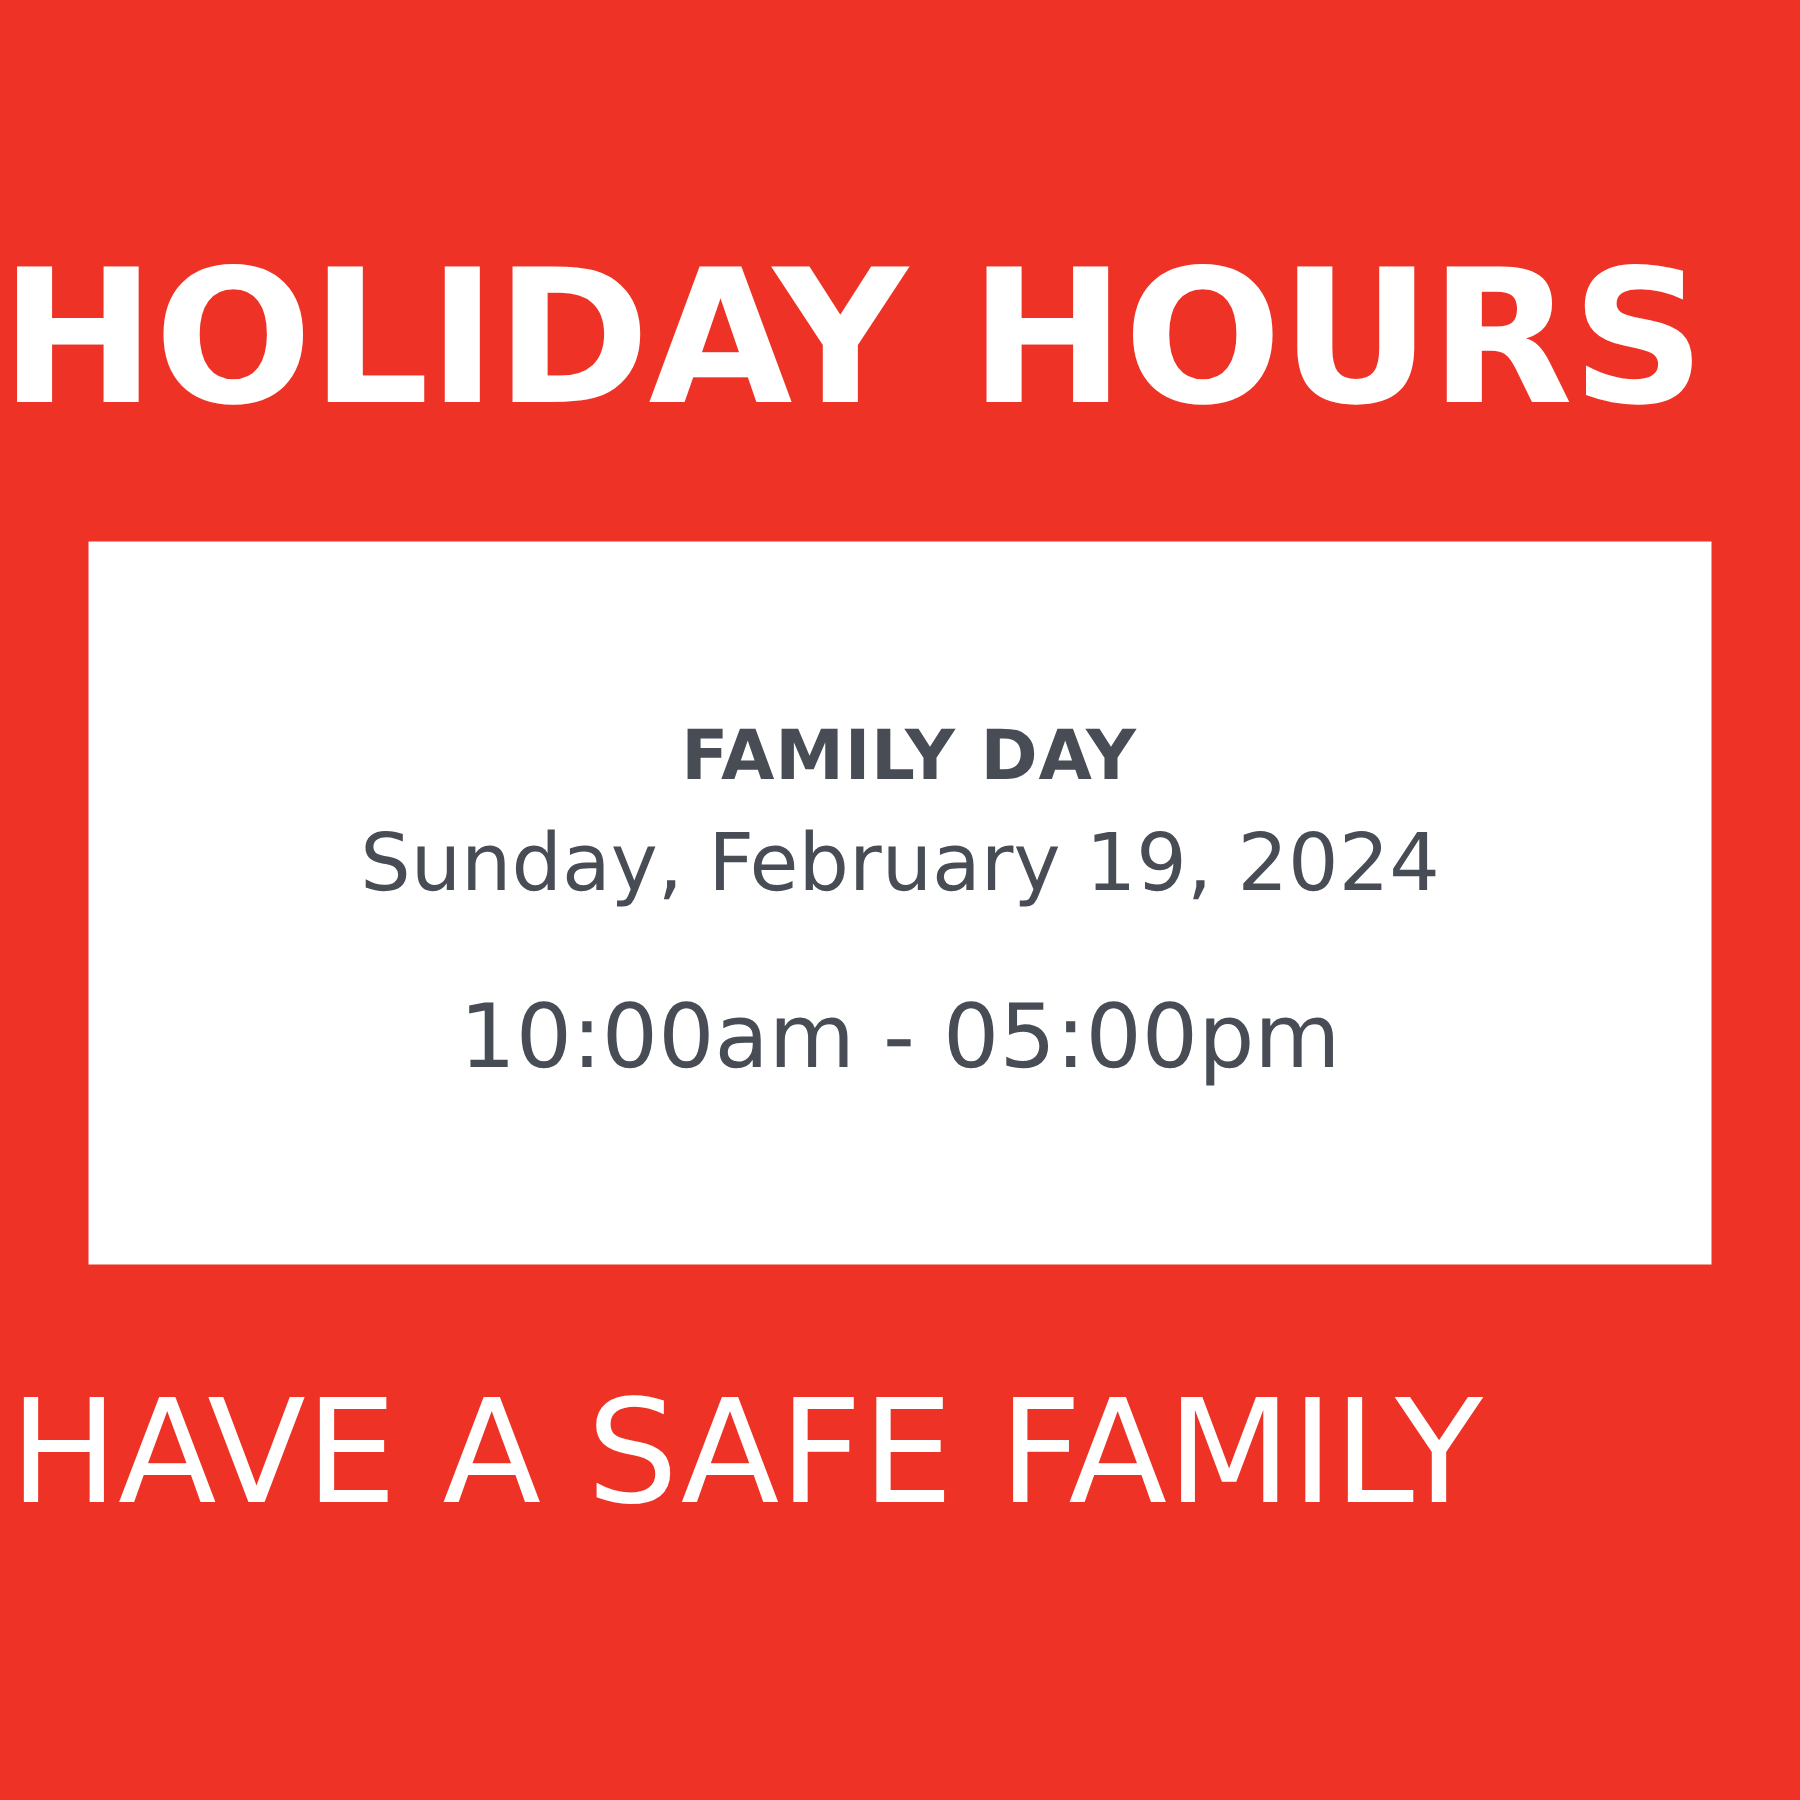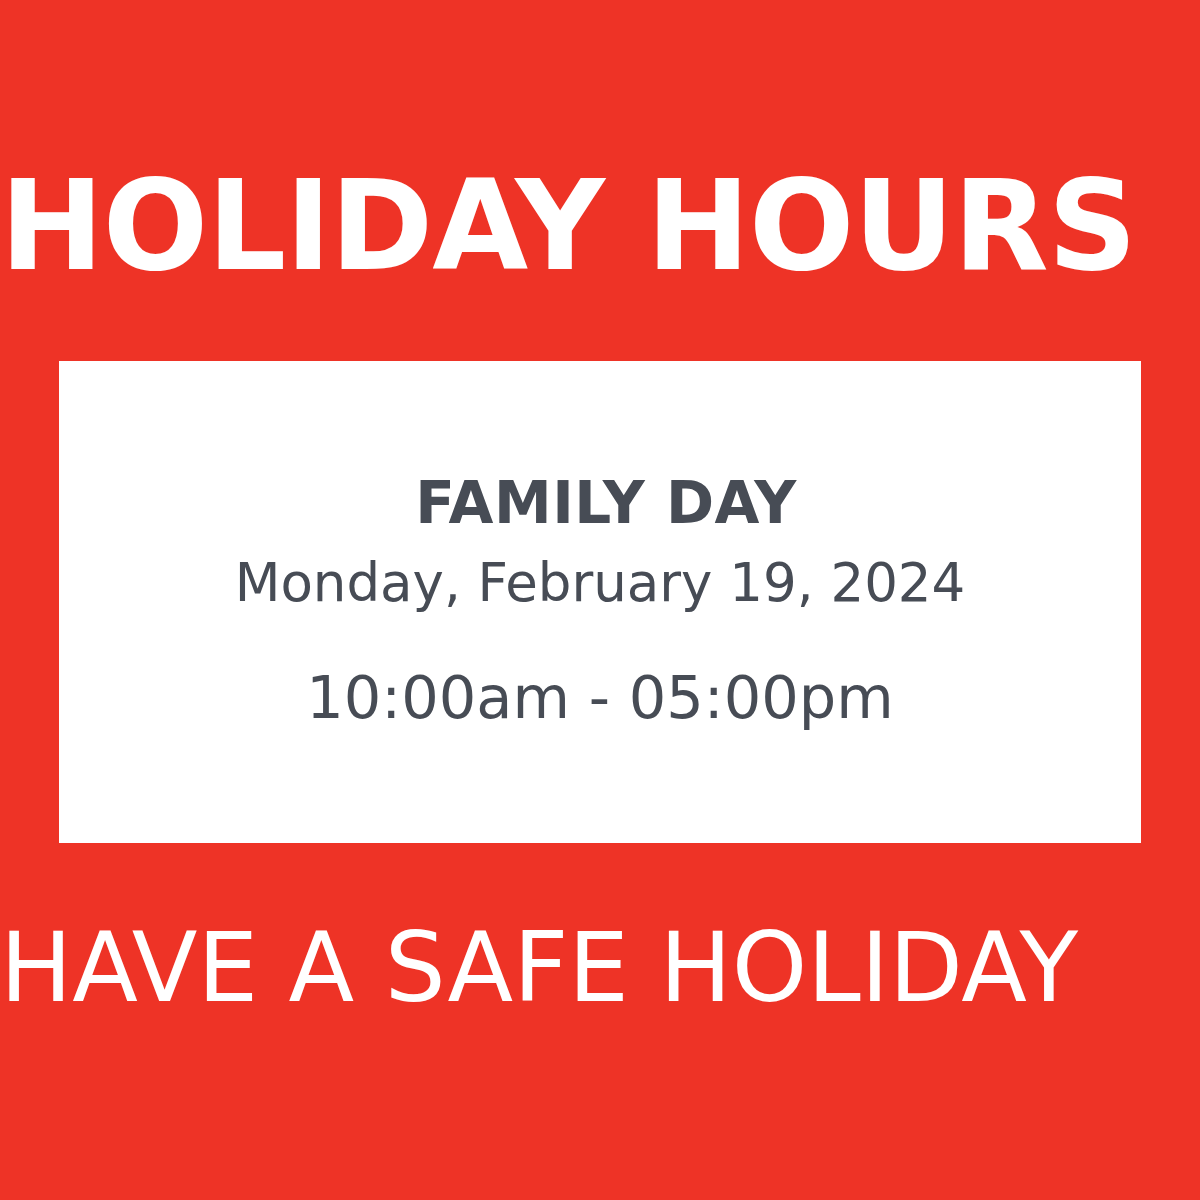"FAMILY DAY" .event-name { font-size: 58px -> 46px }
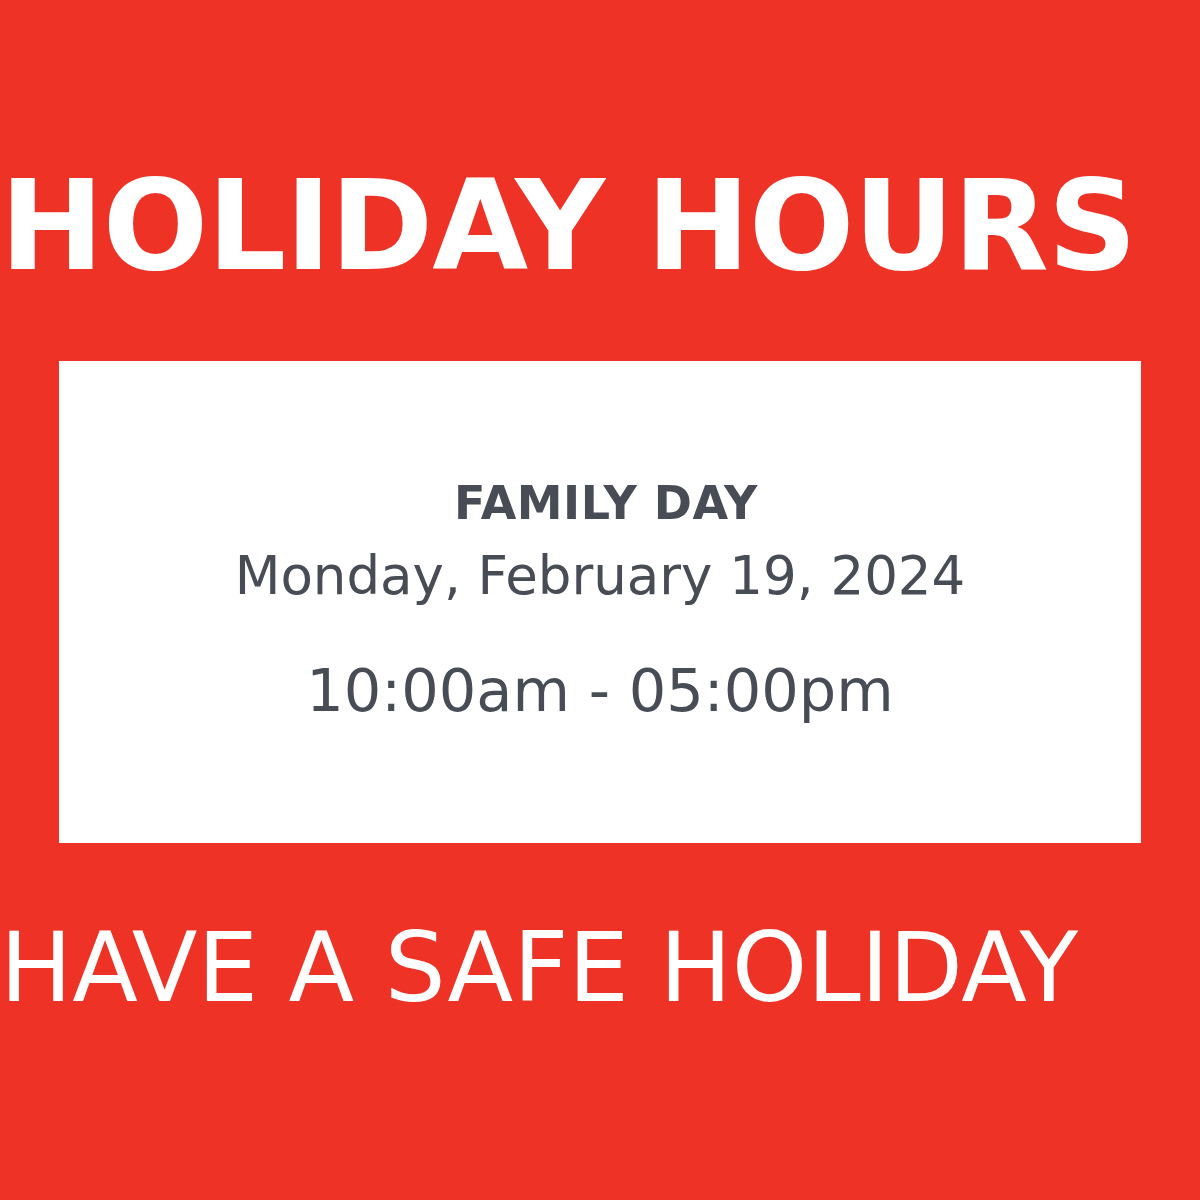"Monday, February 19, 2024" div.event-date { text: Monday -> Sunday }
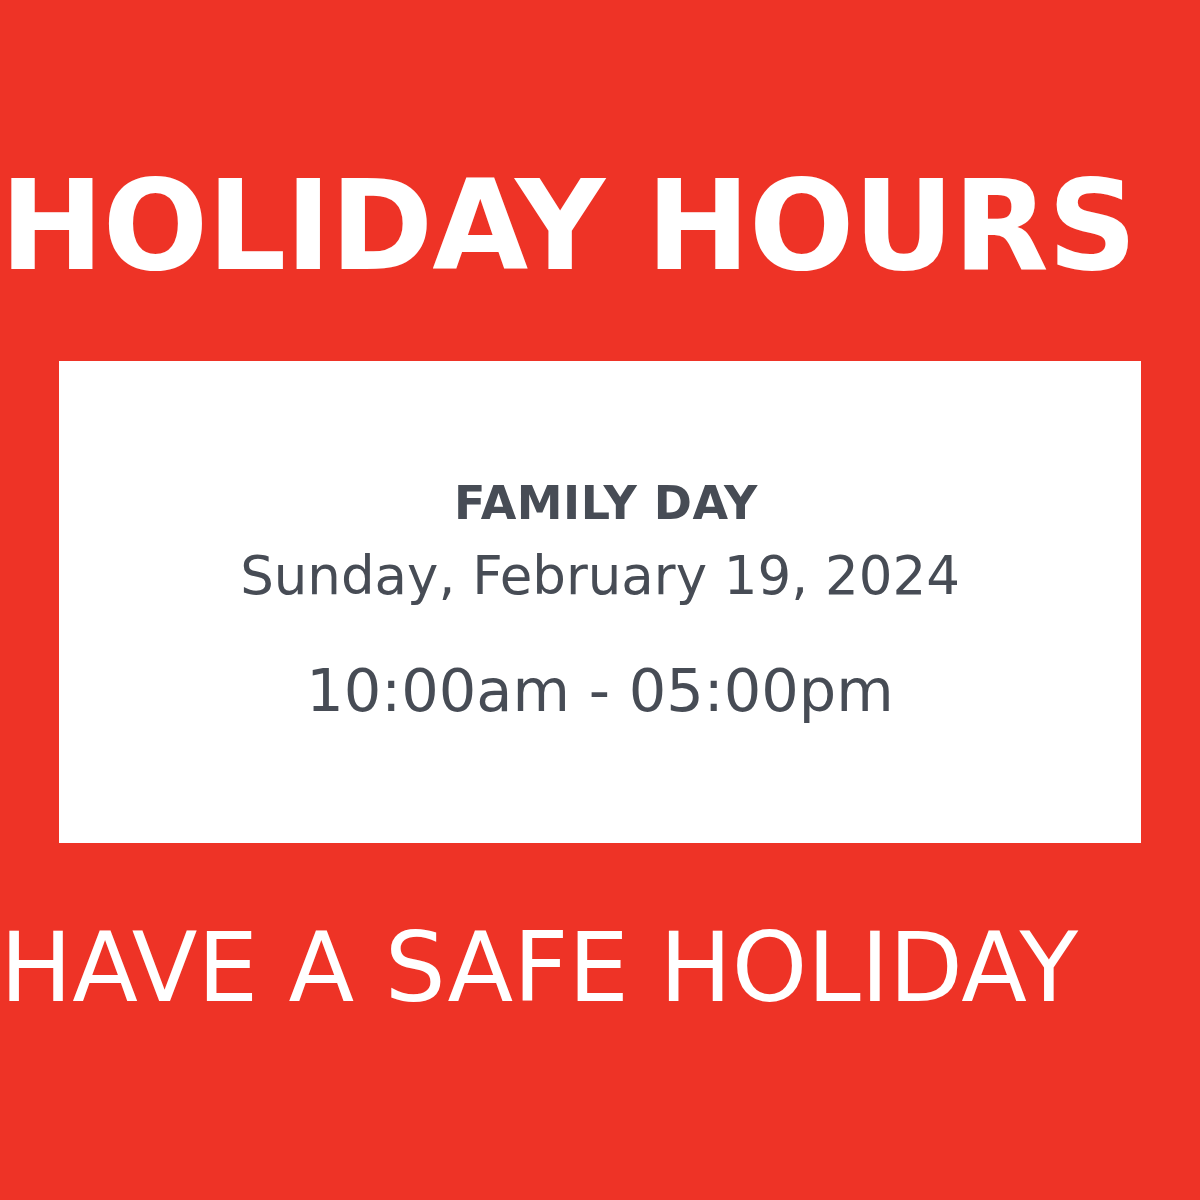"HAVE A SAFE HOLIDAY" div.footer-message { text: HOLIDAY -> FAMILY }
